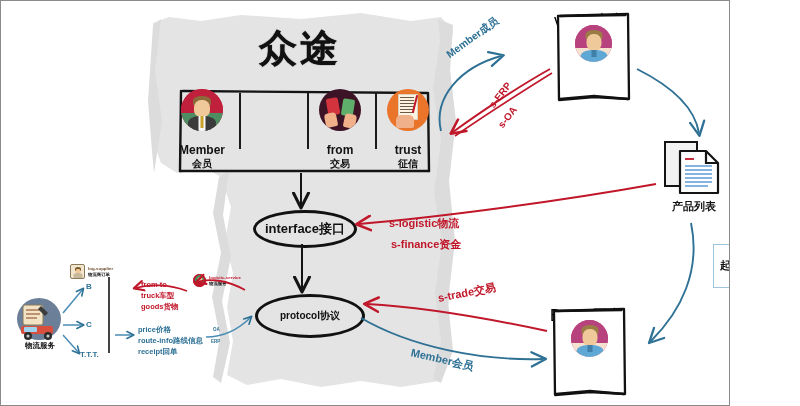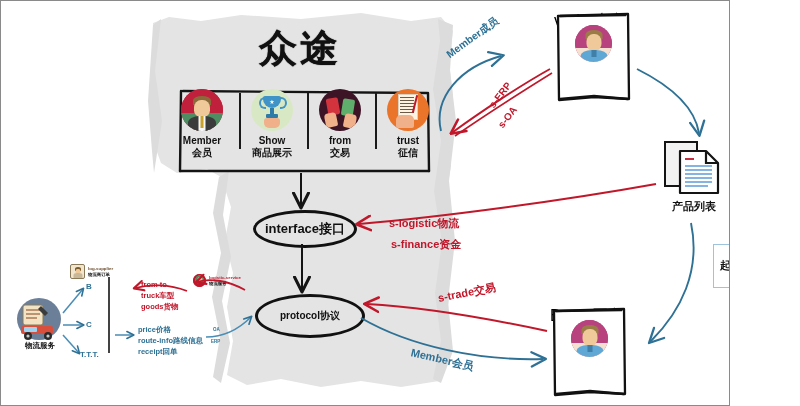"Member" .feat .en { font-size: 10px -> 12px; margin-top: 4px -> 13px }
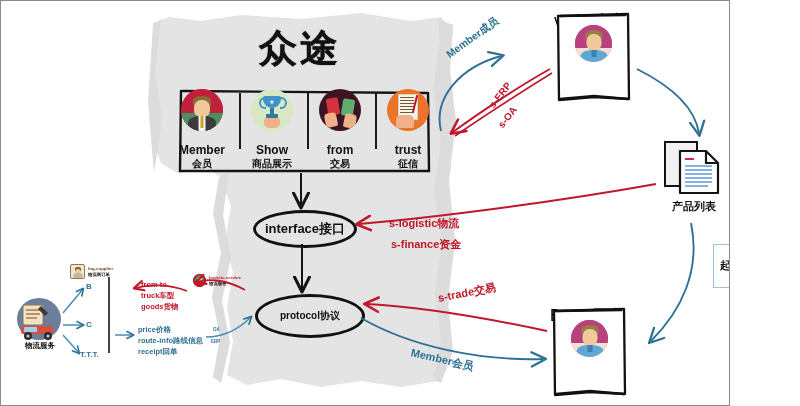"Show" div.feat { html: <div> <div> <div></div> <div></div> <div></div> <div></div> <div></div> <div></div> <div>★</div> </div> <div>Show</div> <div>商品展示</div> </div> -> none }
